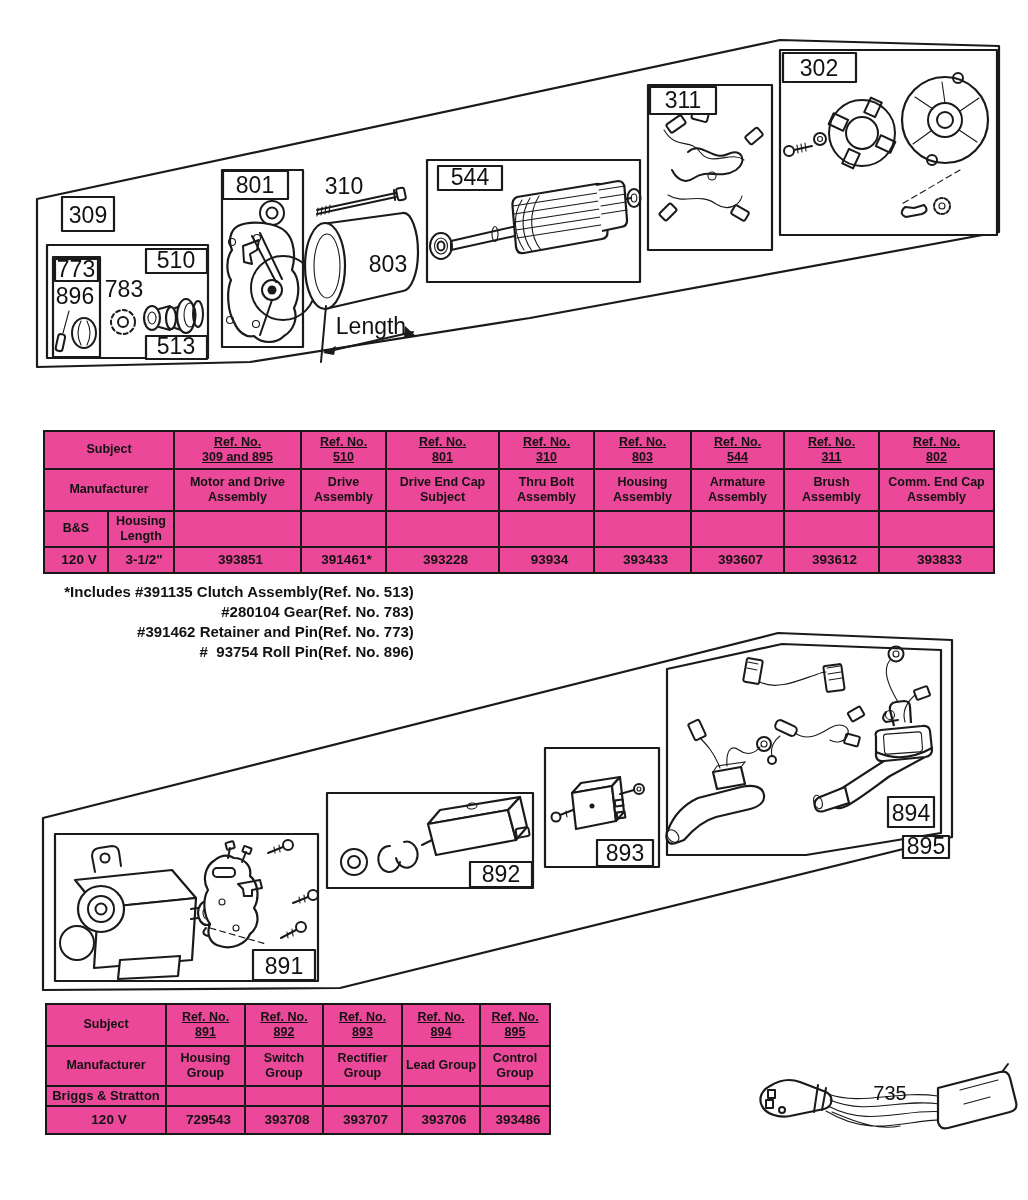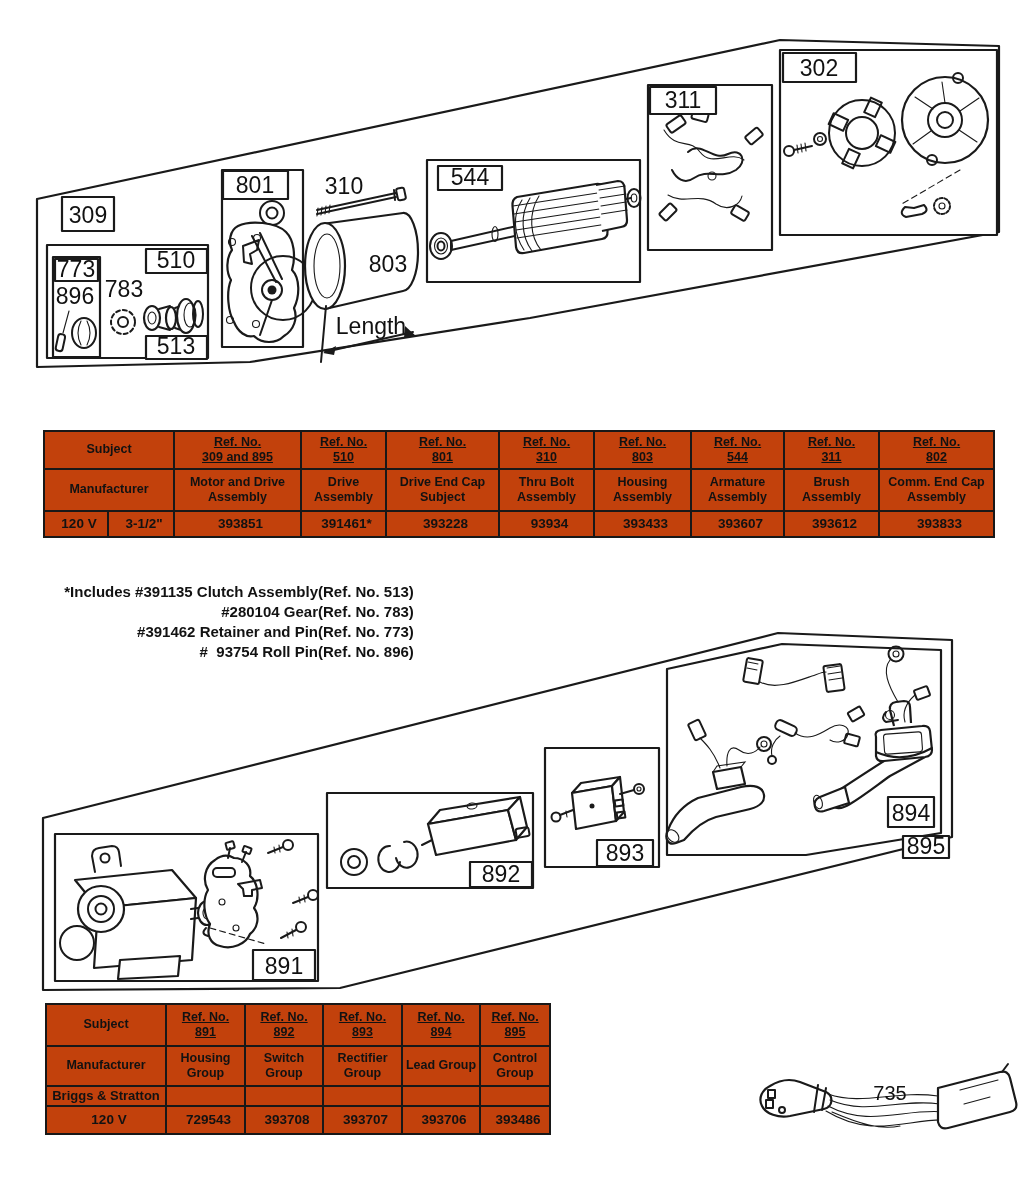"Subject" .tblwrap table { background: #c2410c -> #ec4899 }
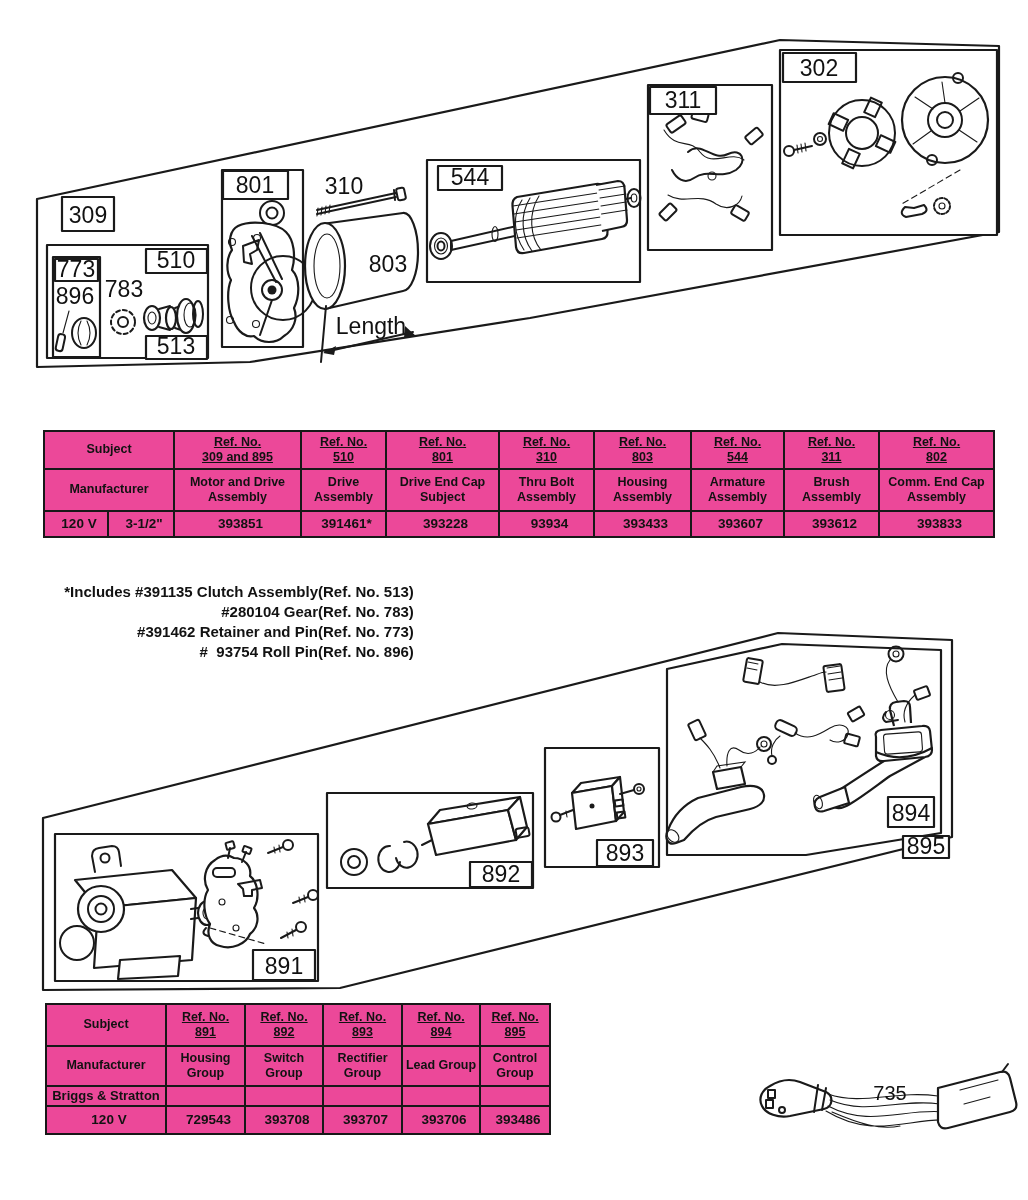"B&S" tr.r3 { html: none -> <tr> <td>B&amp;S</td> <td>Housing Length</td> <td></td> <td></td> <td></td> <td></td> <td></td> <td></td> <td></td> <td></td> </tr> }
